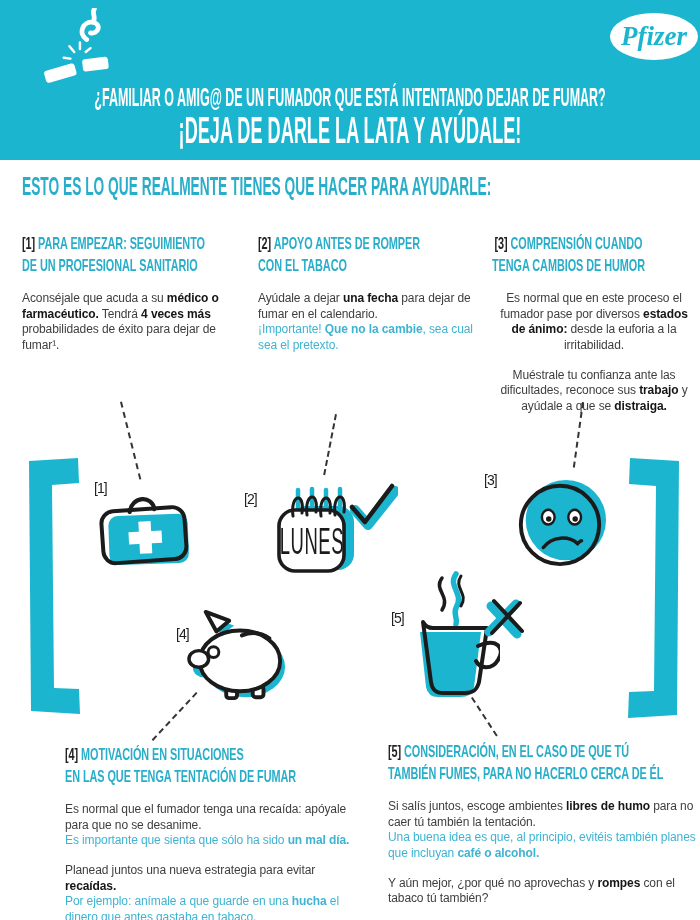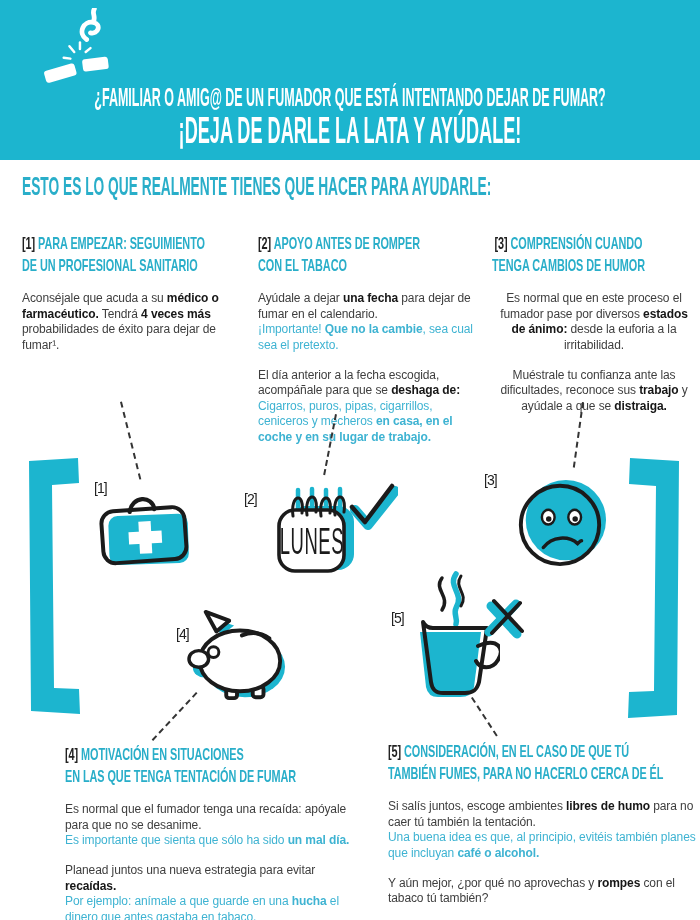"Pfizer" div.logo { html: none -> <div> <span>Pfizer</span> </div> }
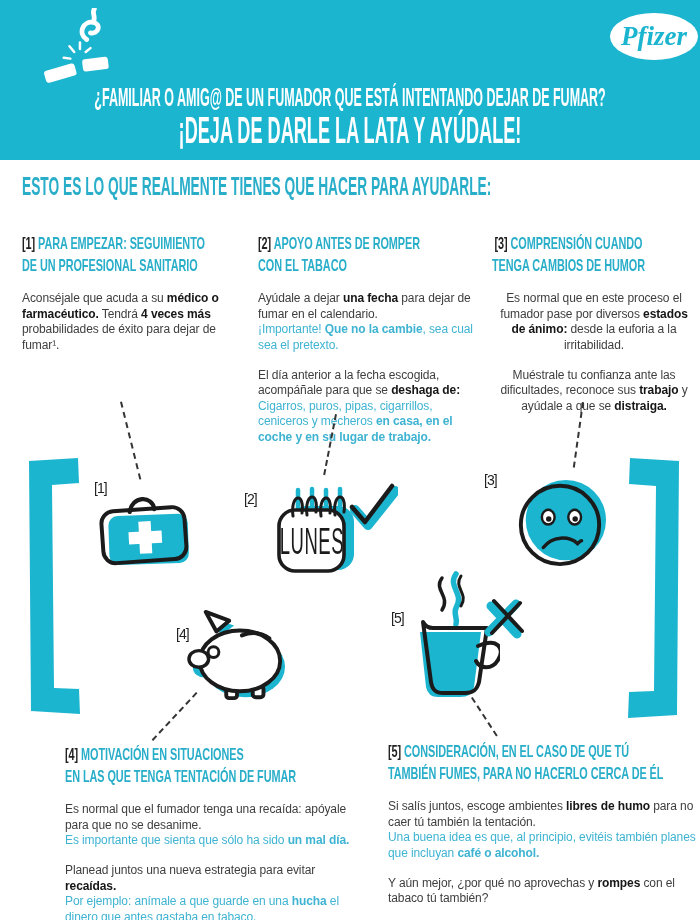"El día anterior a la" p { html: <p><span>El día anterior a la fecha escogida, acompáñale para que se </span><span>deshaga de:</span><br><span>Cigarros, puros, pipas, cigarrillos, ceniceros y mecheros </span><span>en casa, en el coche y en su lugar de trabajo.</span></p> -> none }
